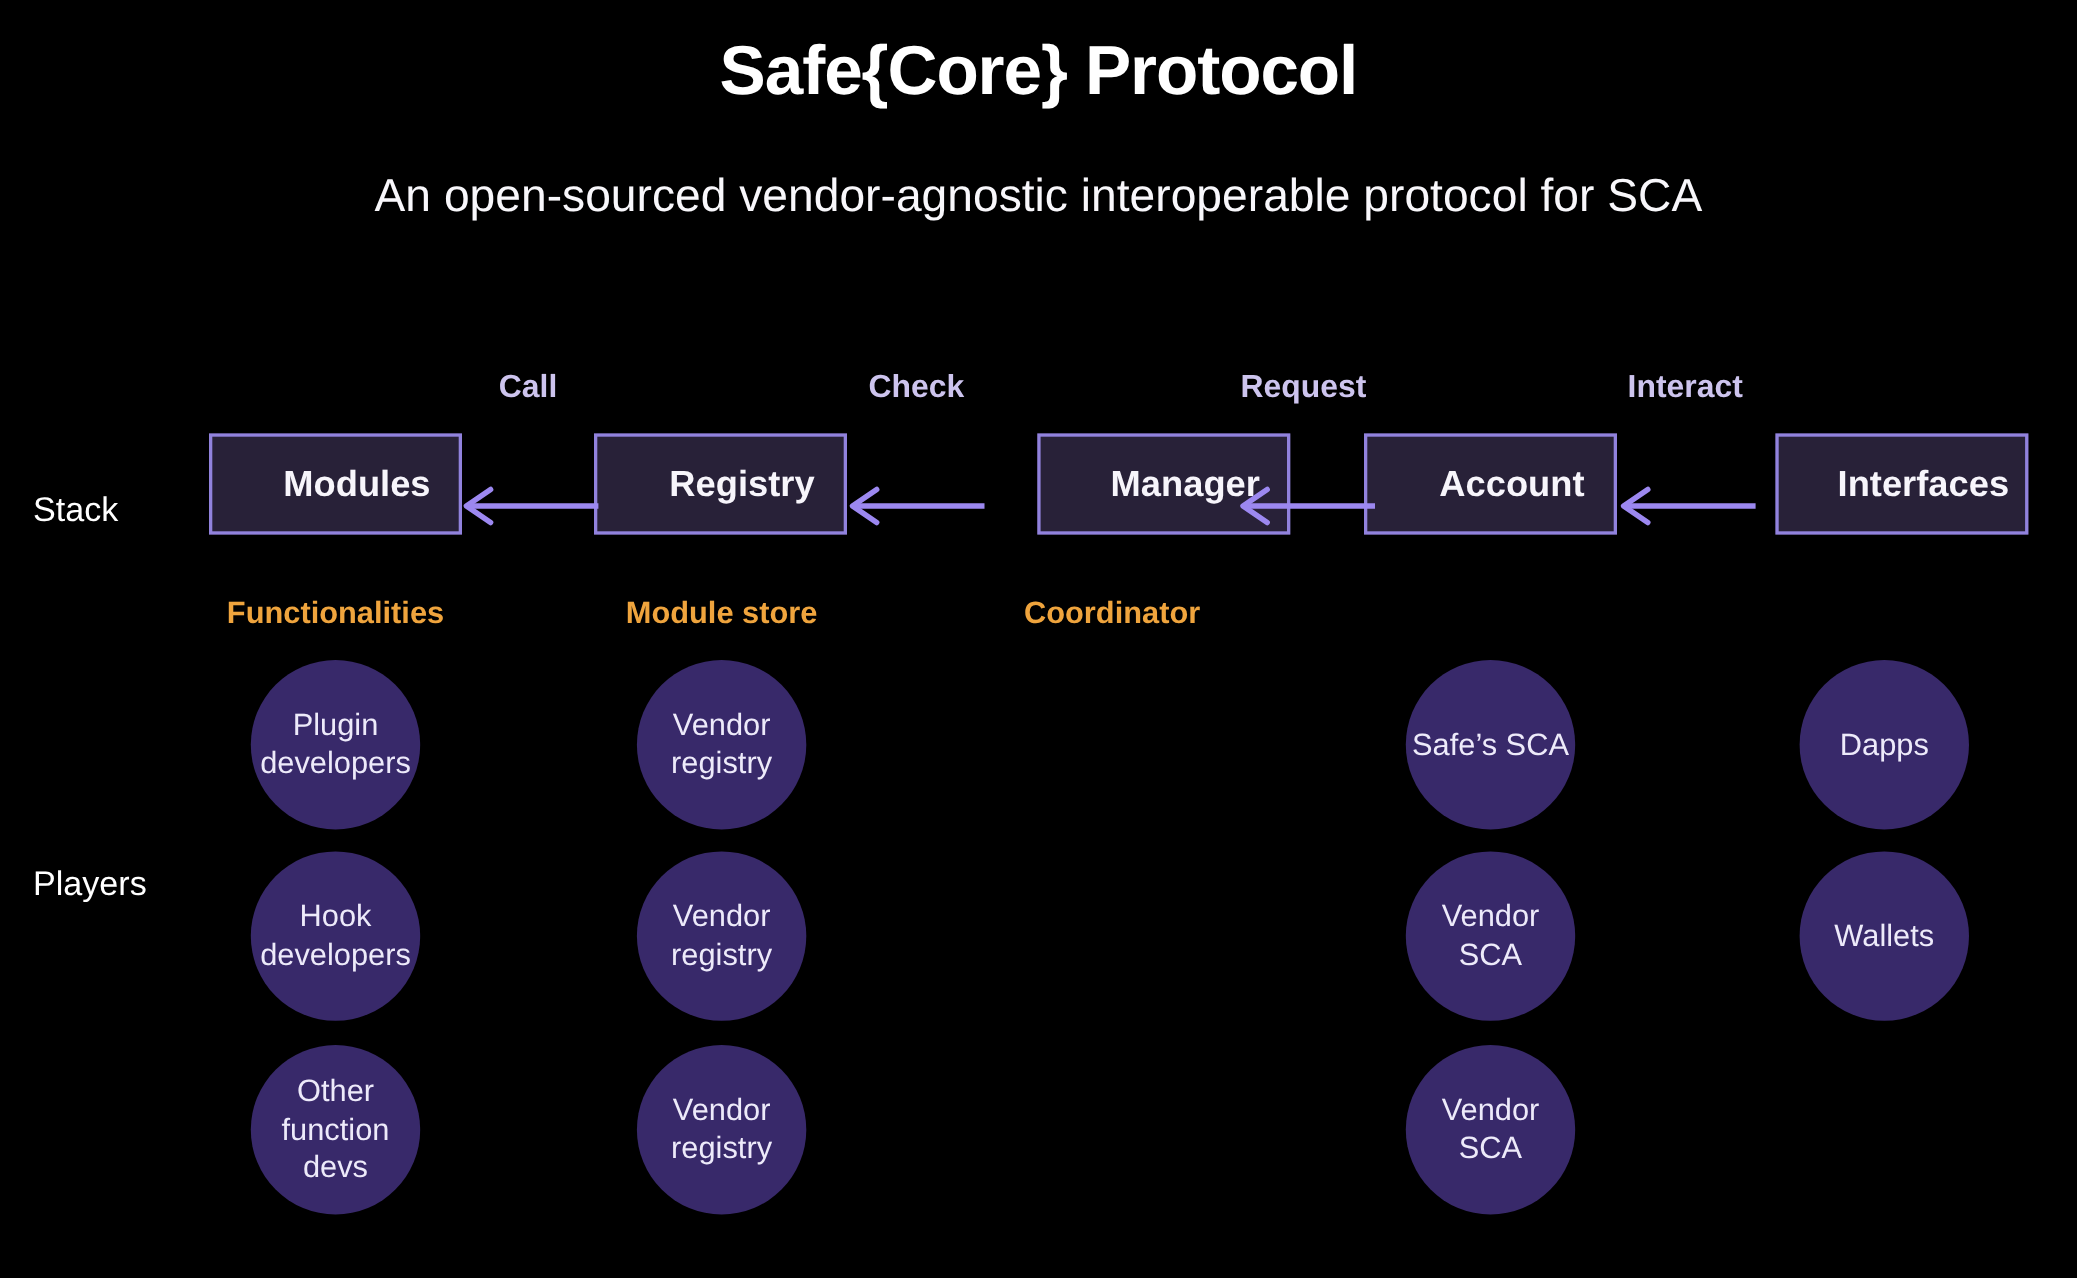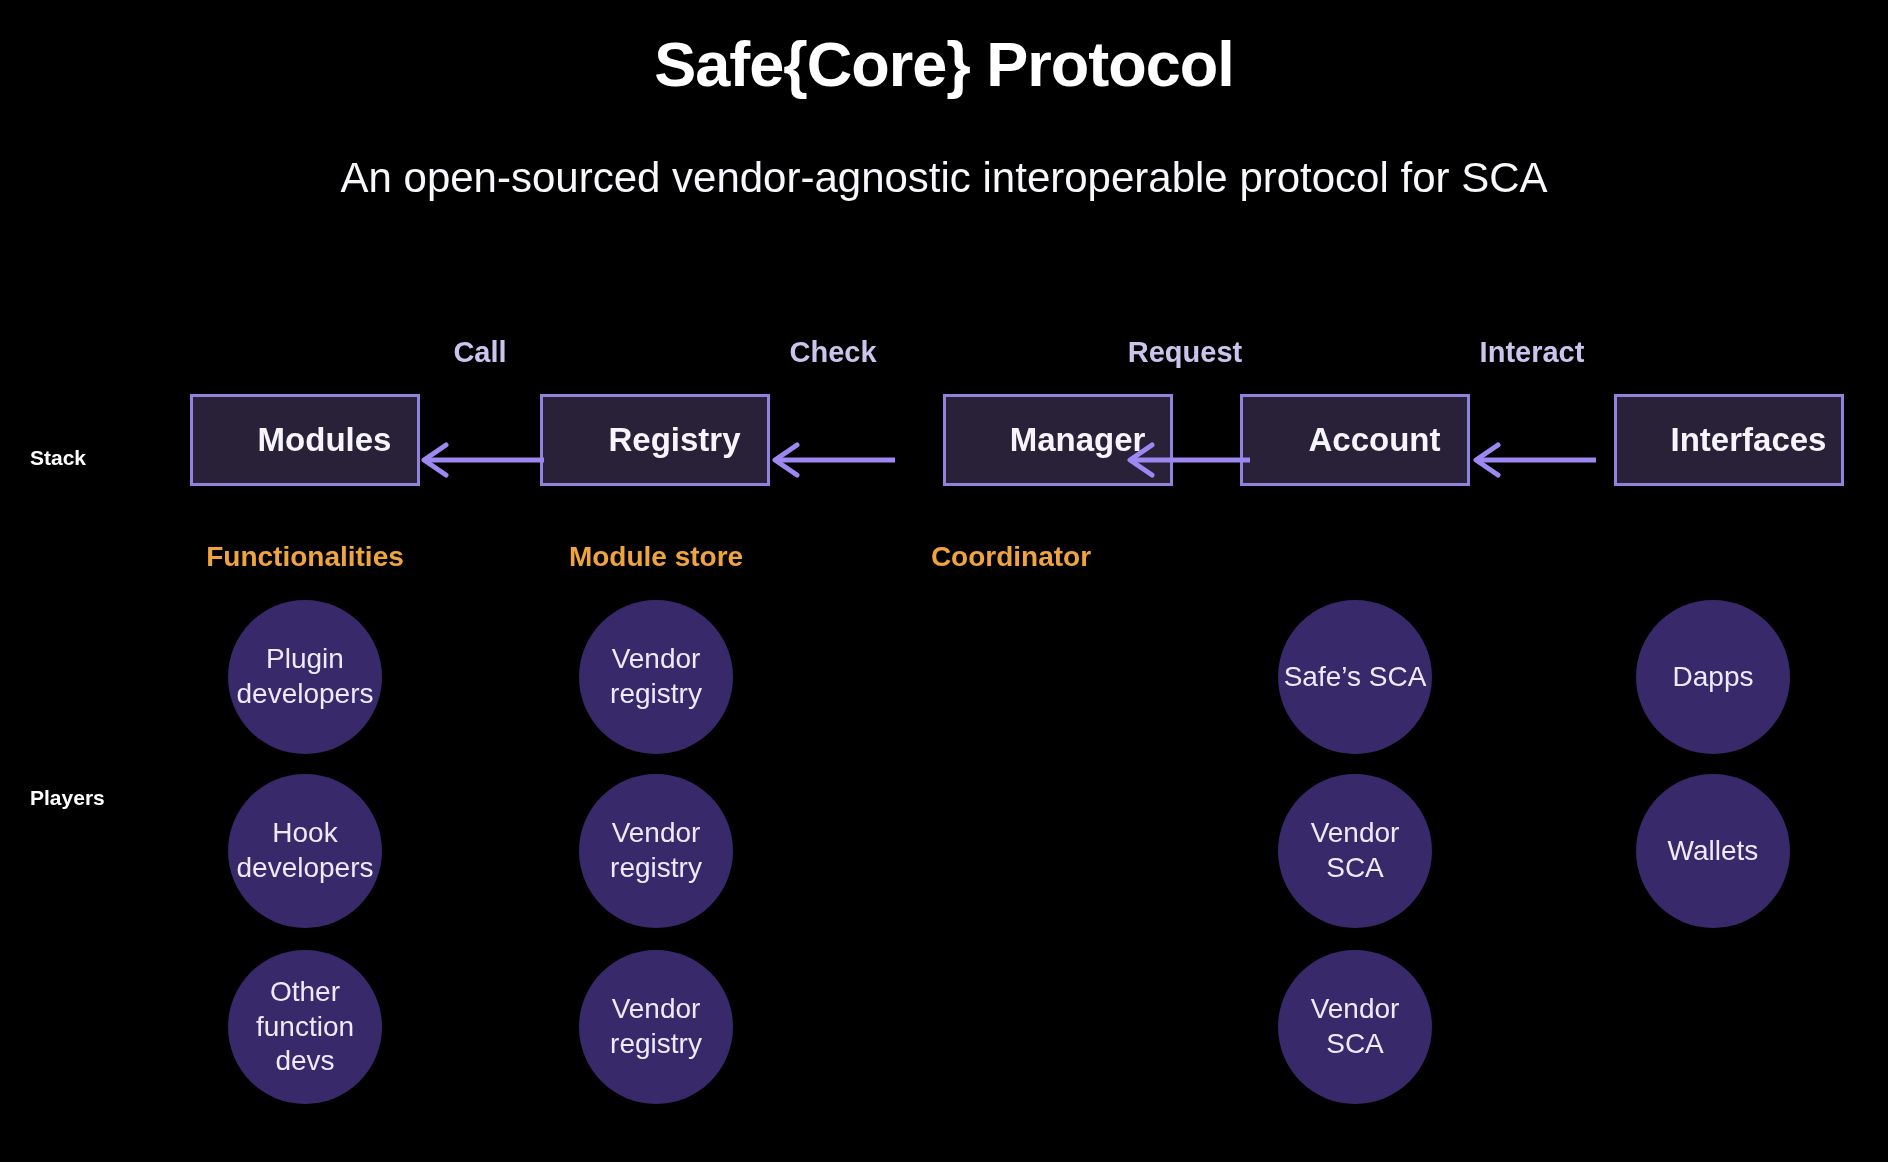"Stack" .row-label { font-size: 21px -> 31px; font-weight: 700 -> 400 }
